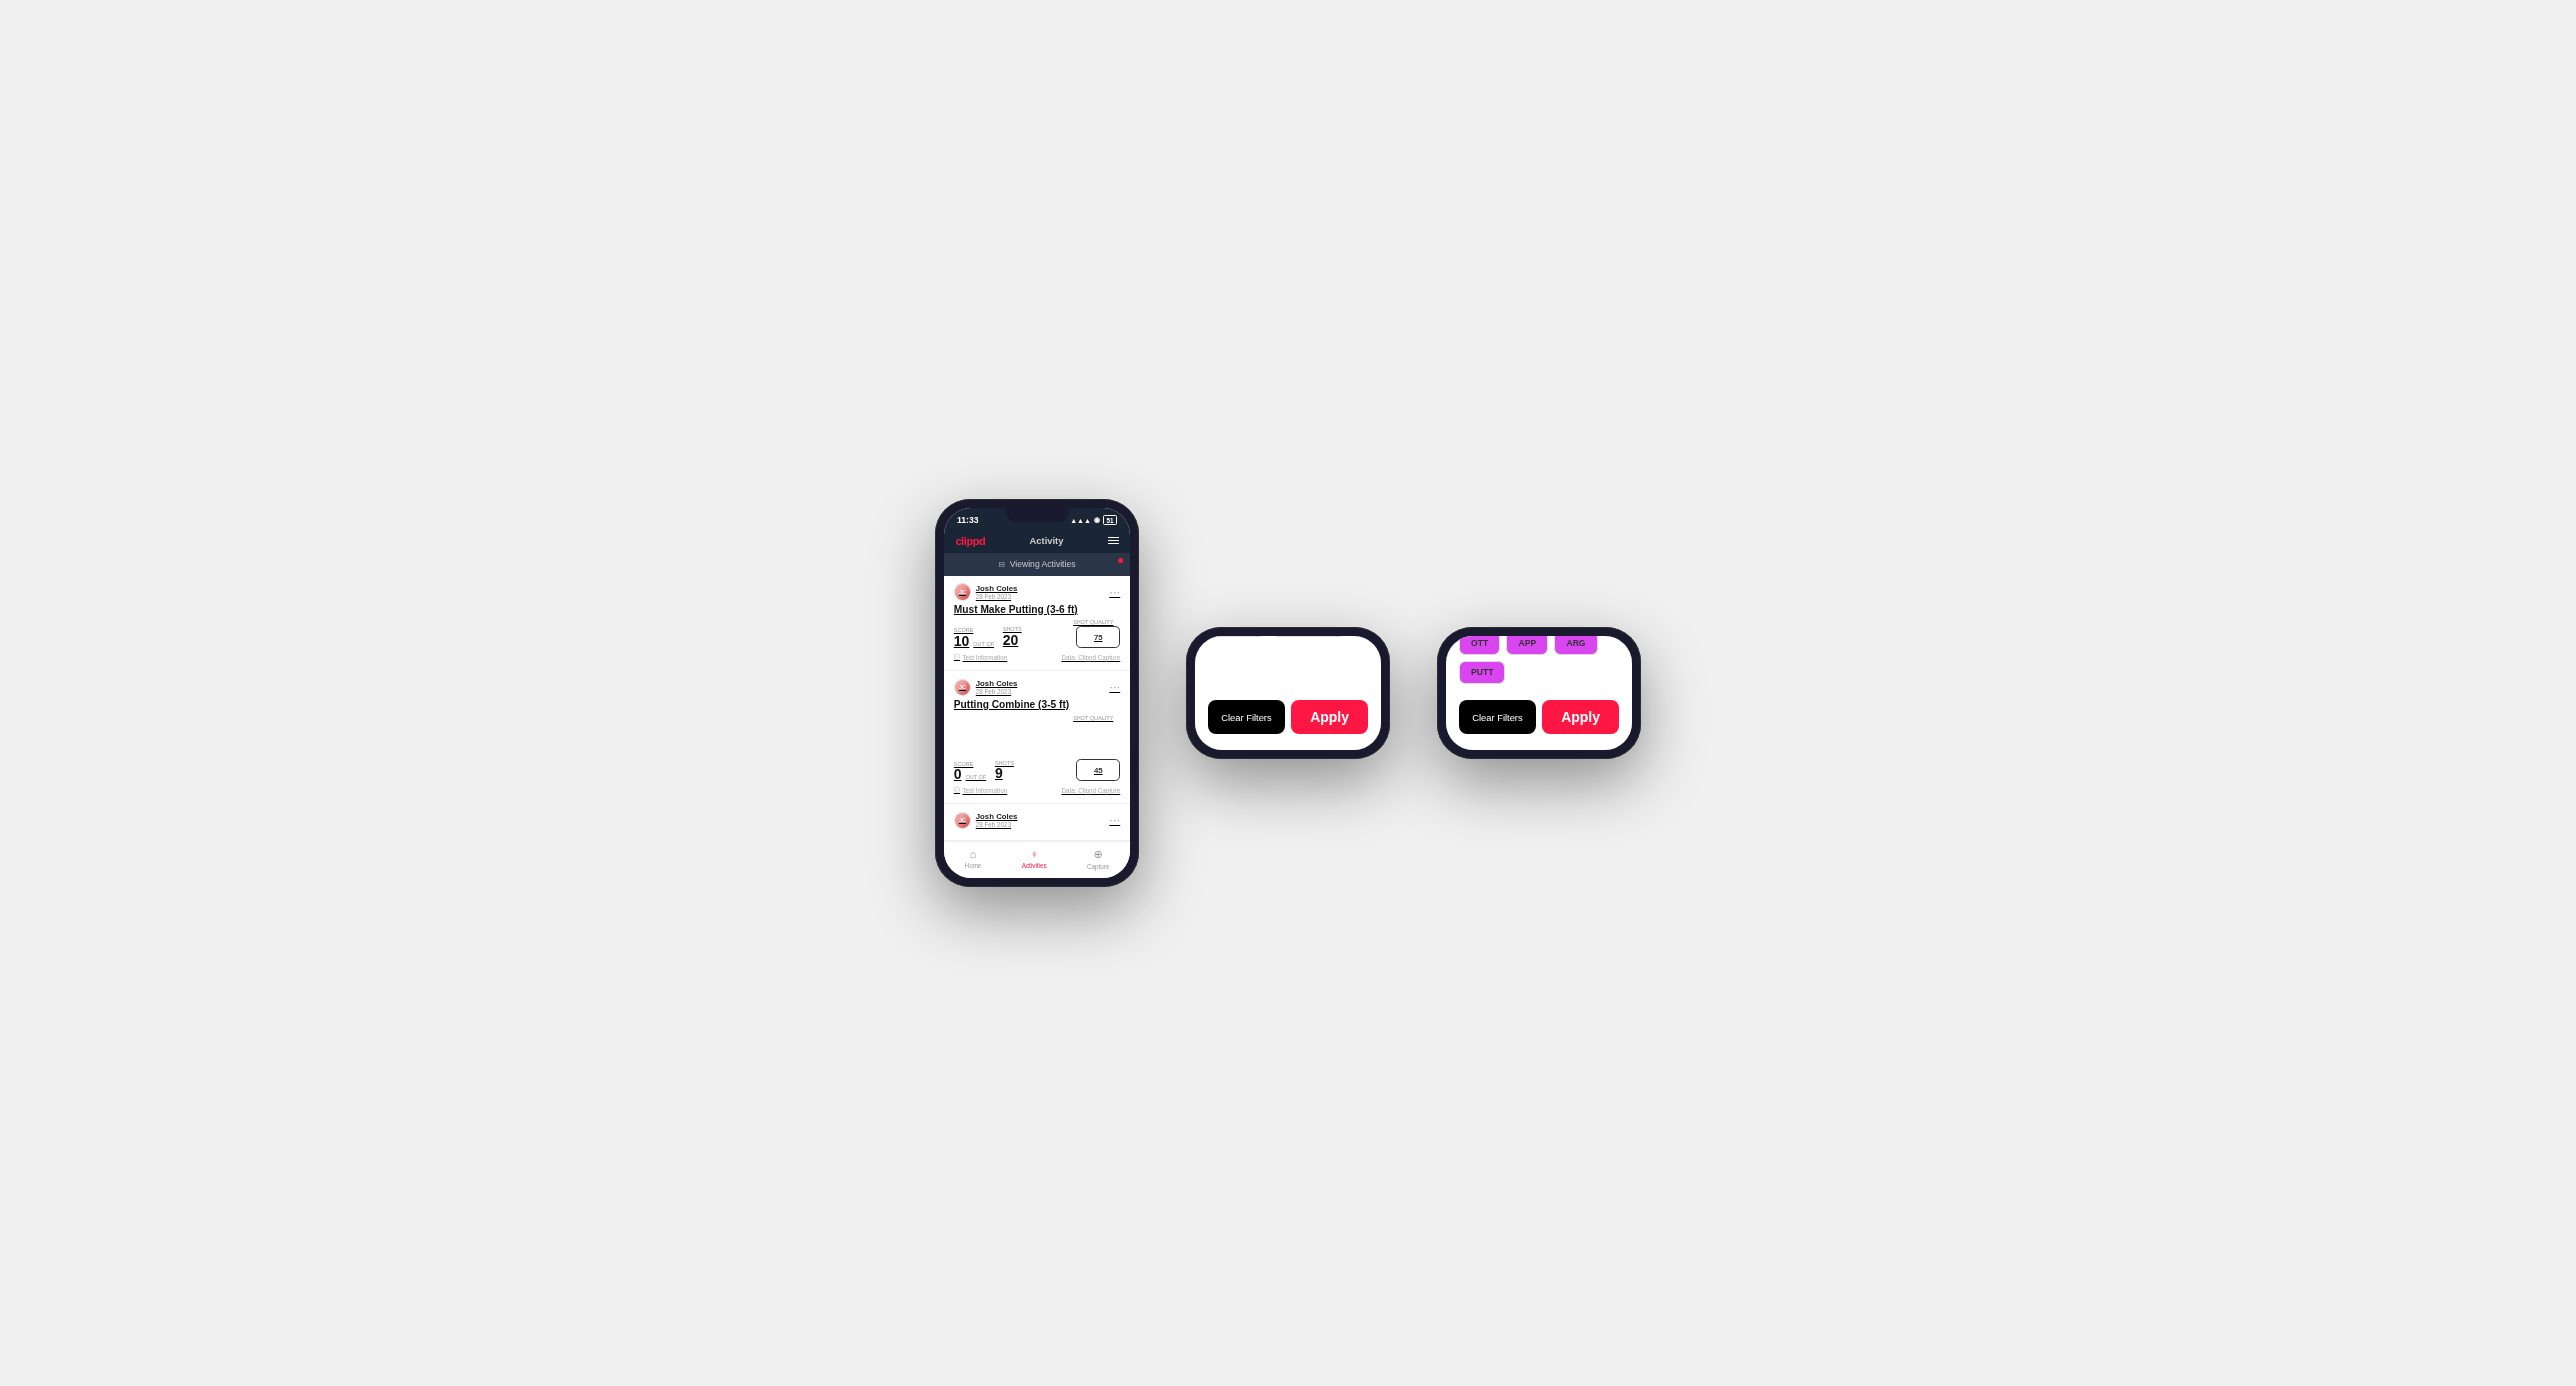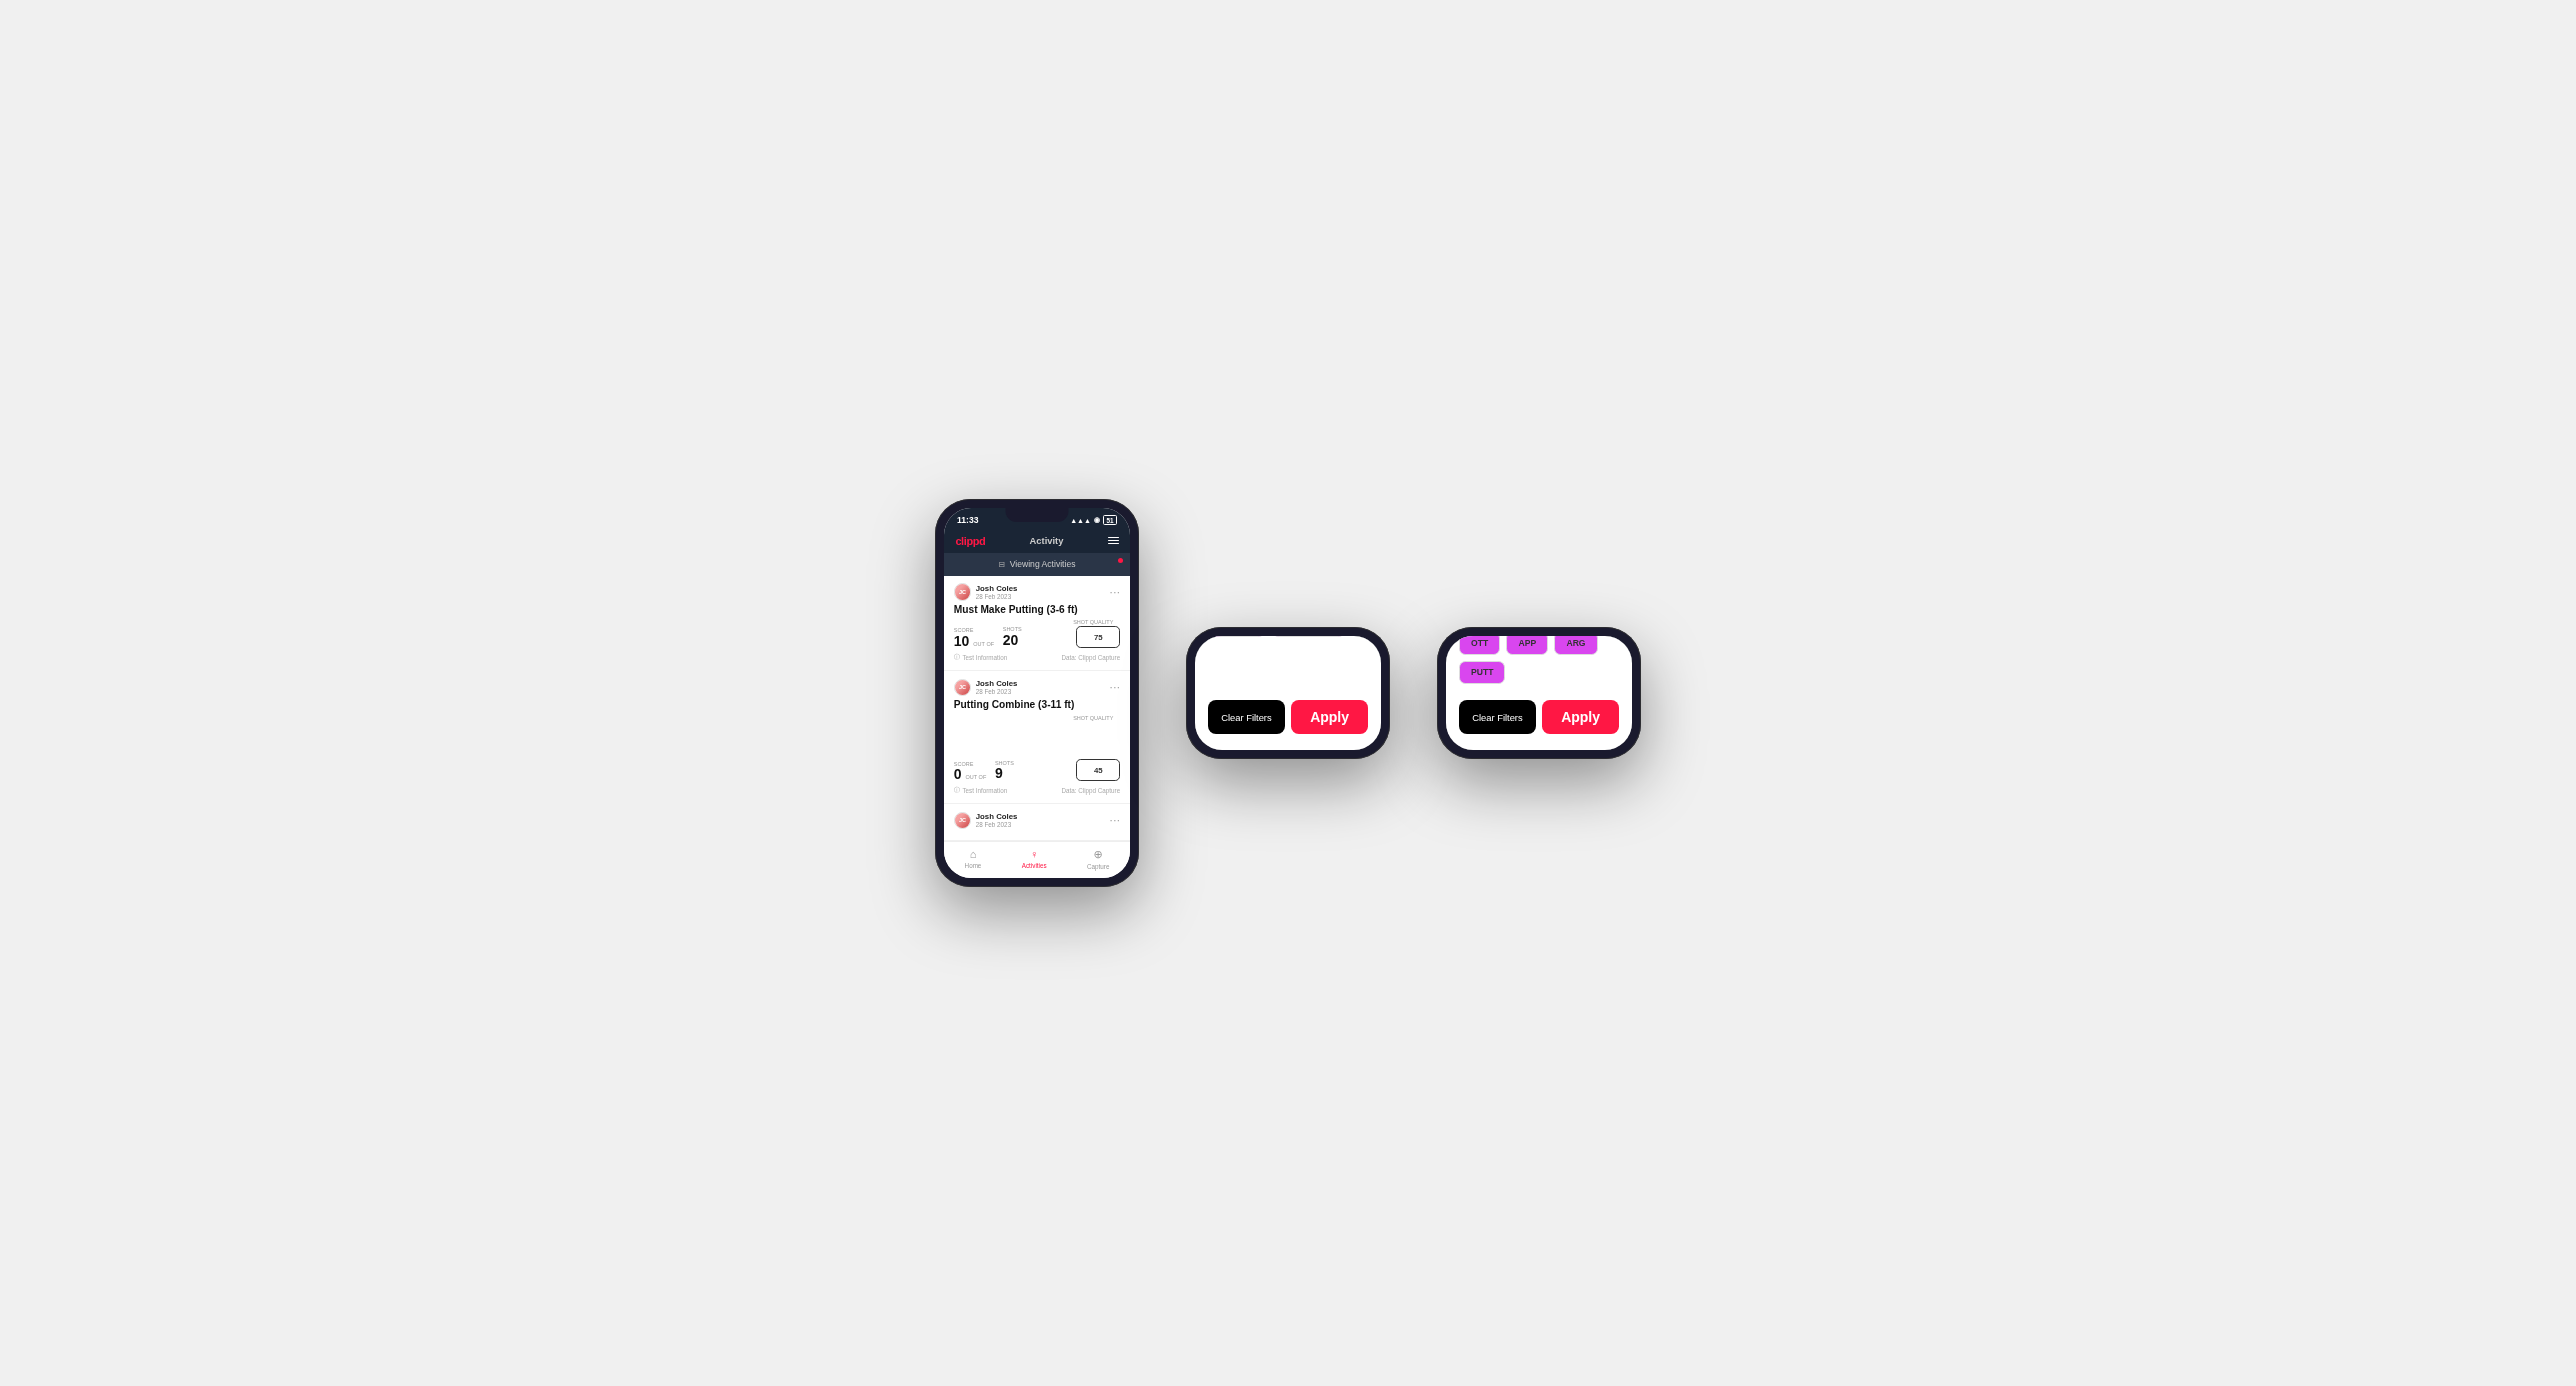"Josh Coles" .activity-list { text-decoration: none -> underline }
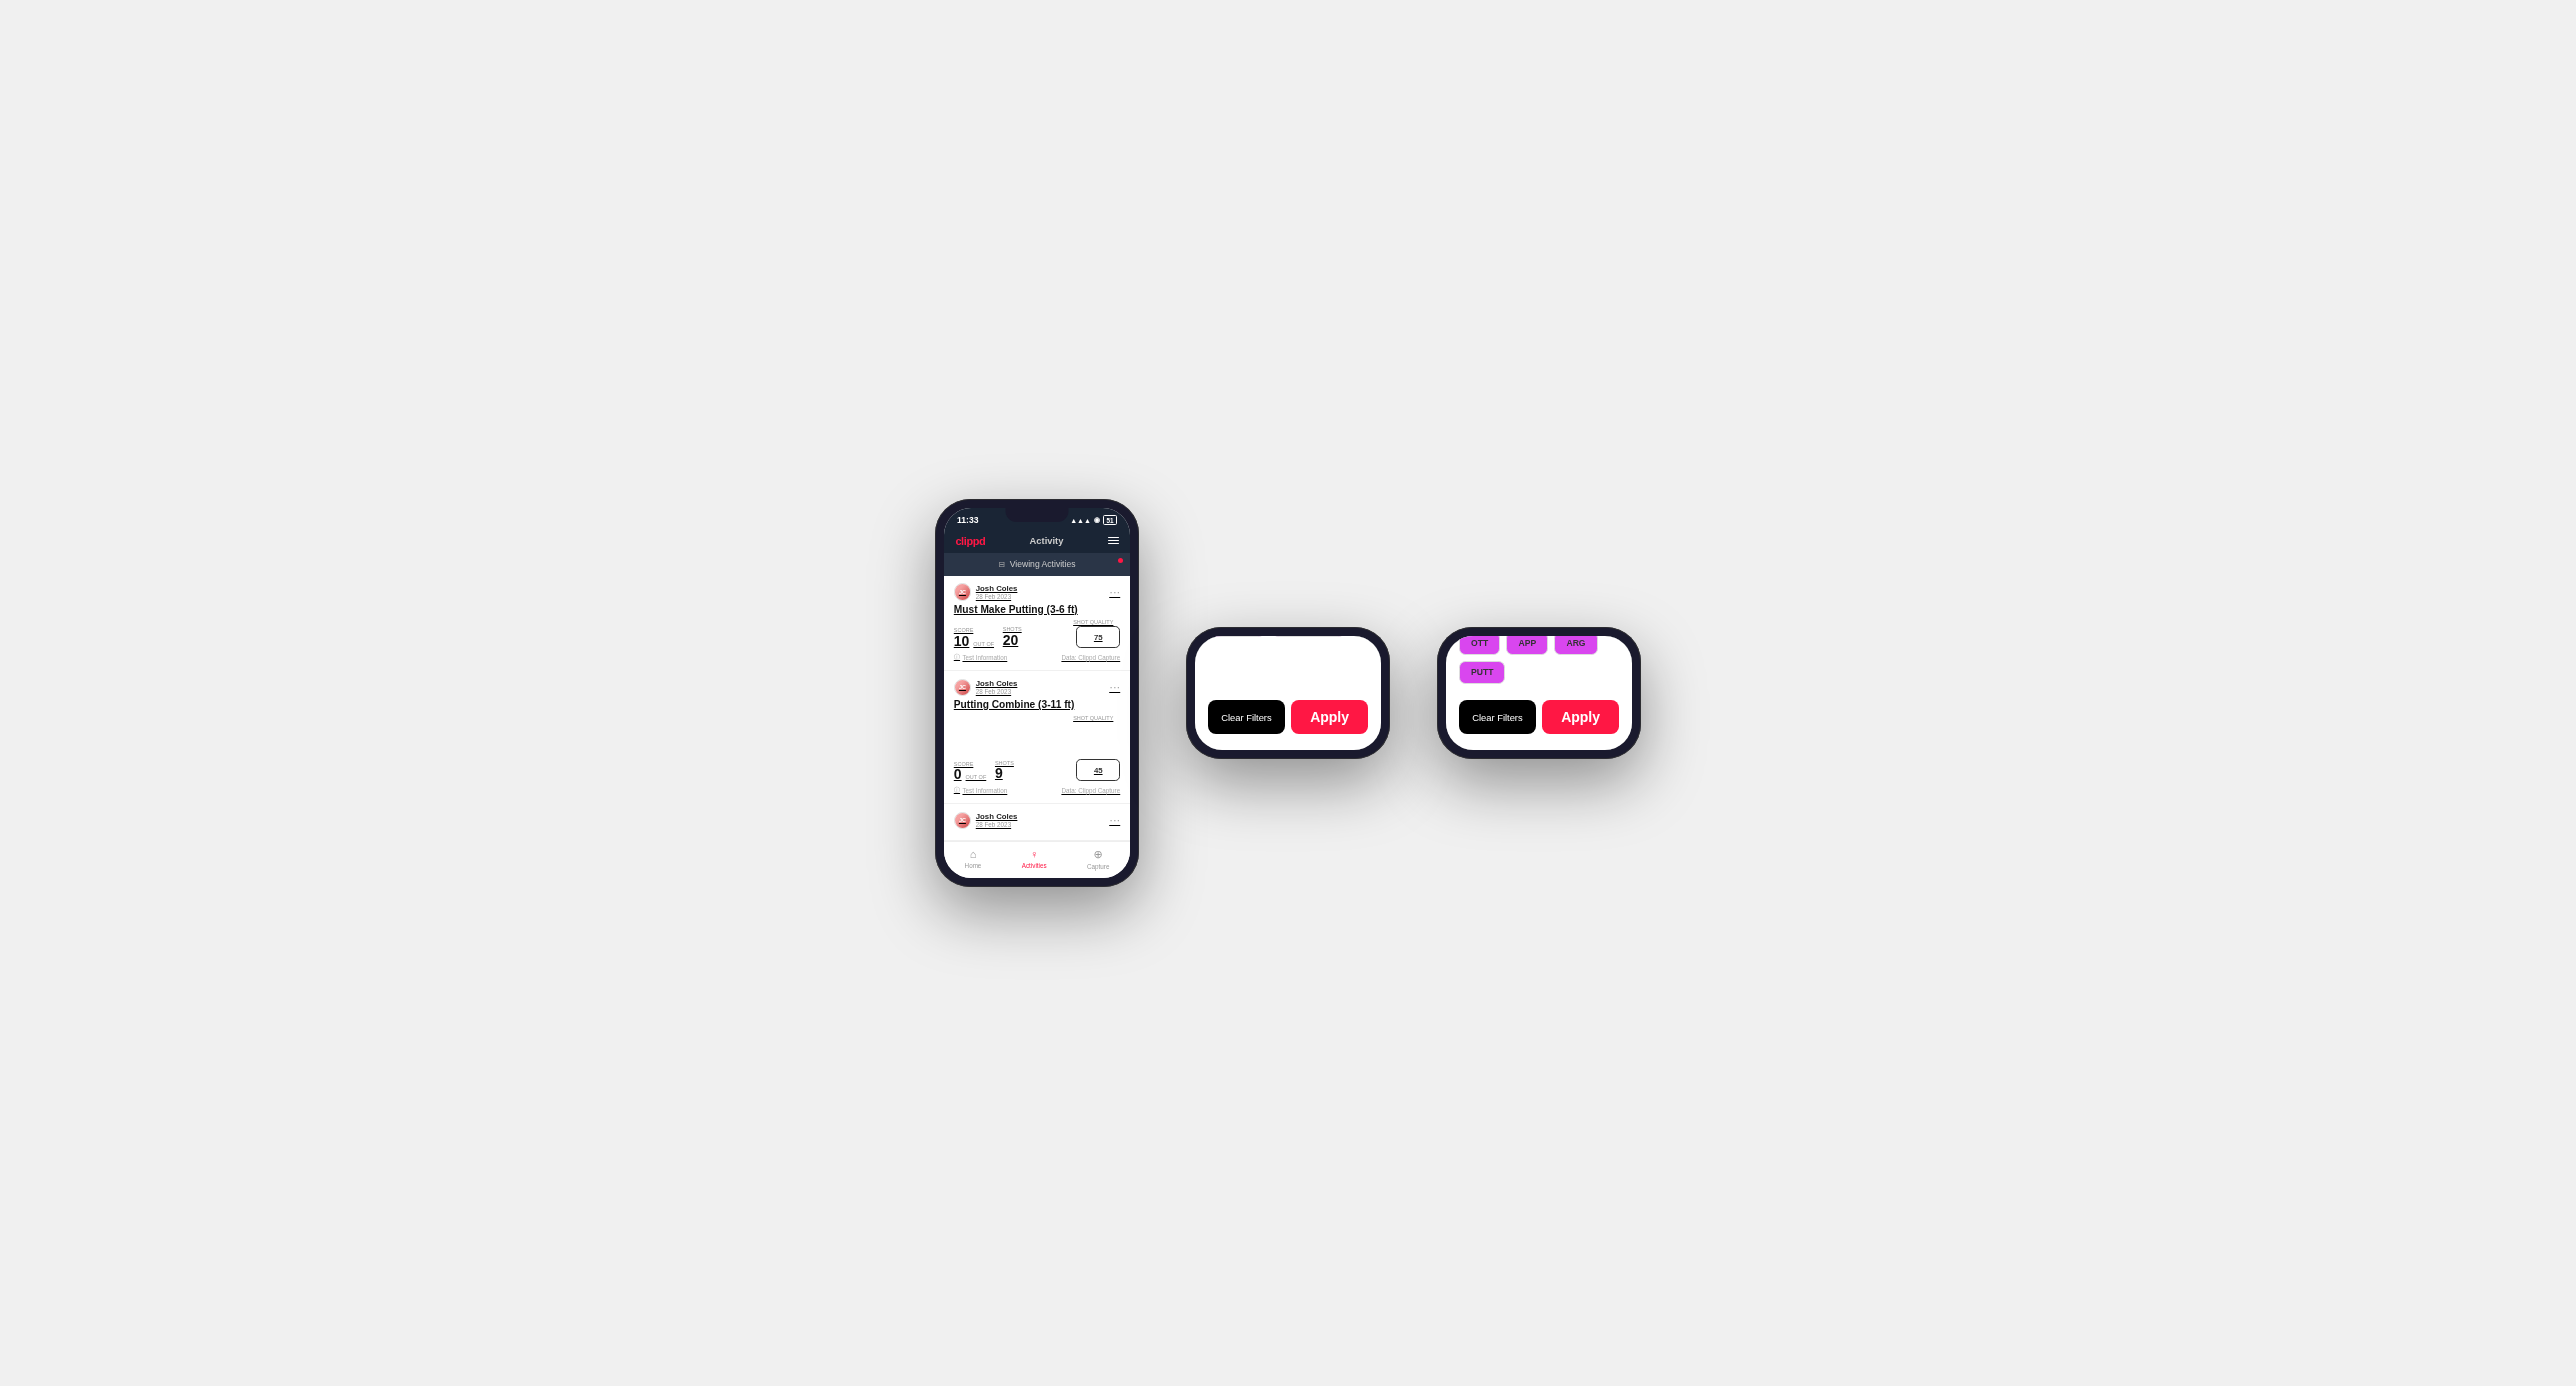"Putting Combine (3-11 ft)" div.activity-title { text: 3-11 -> 3-5 }
